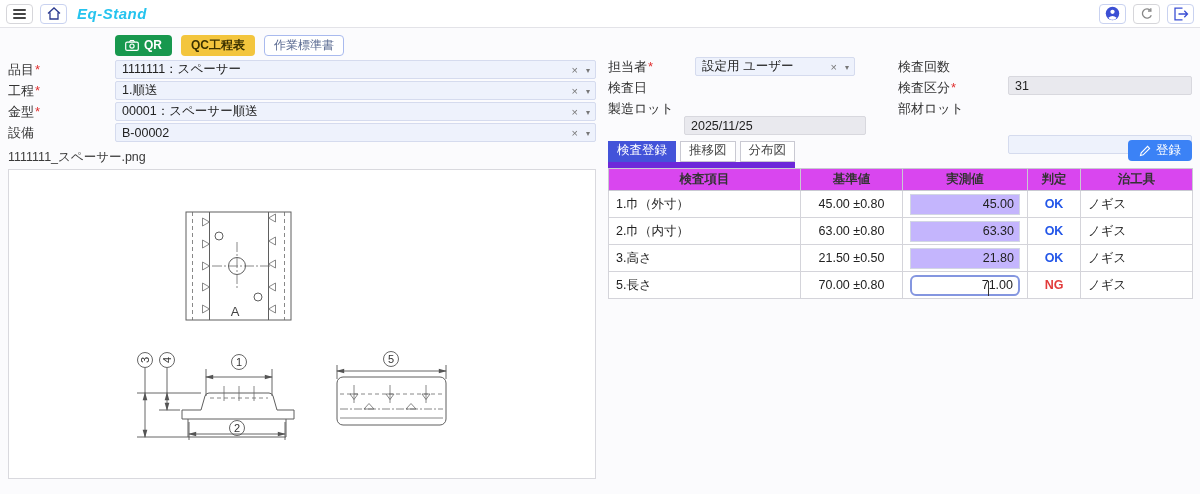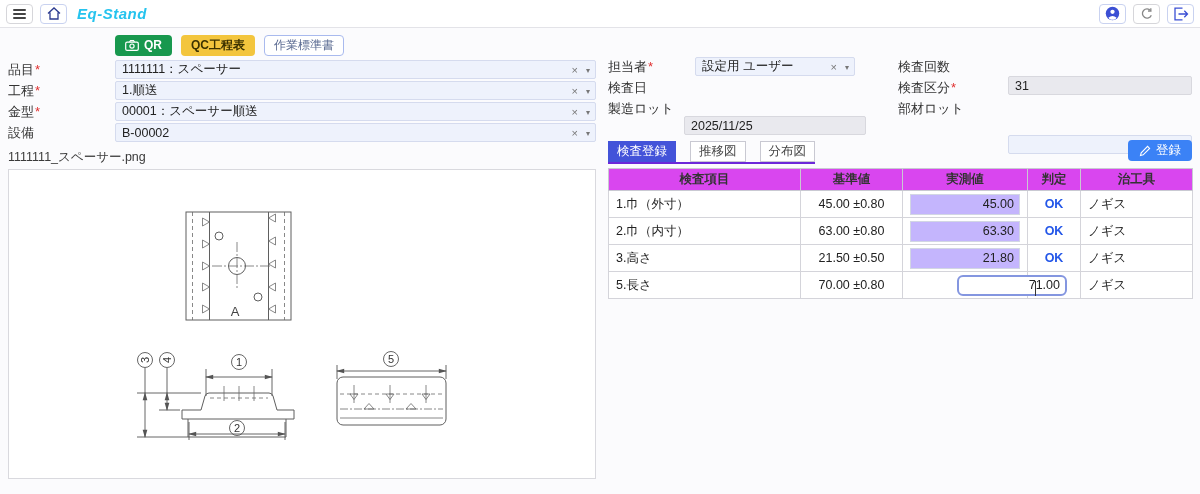"検査登録" .tabs-row { border-bottom: 2px solid #6d28d9 -> 7px solid #6d28d9; font-family: none -> Liberation Mono, monospace; gap: 14px -> 4px }
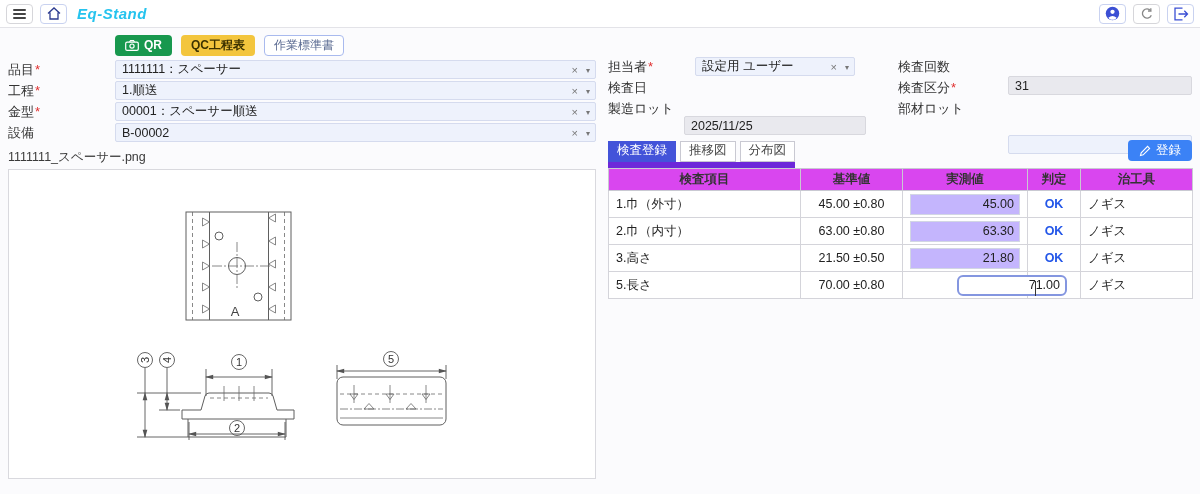"71.00" .measure-box.focused .m-input { margin-left: 47px -> none }
